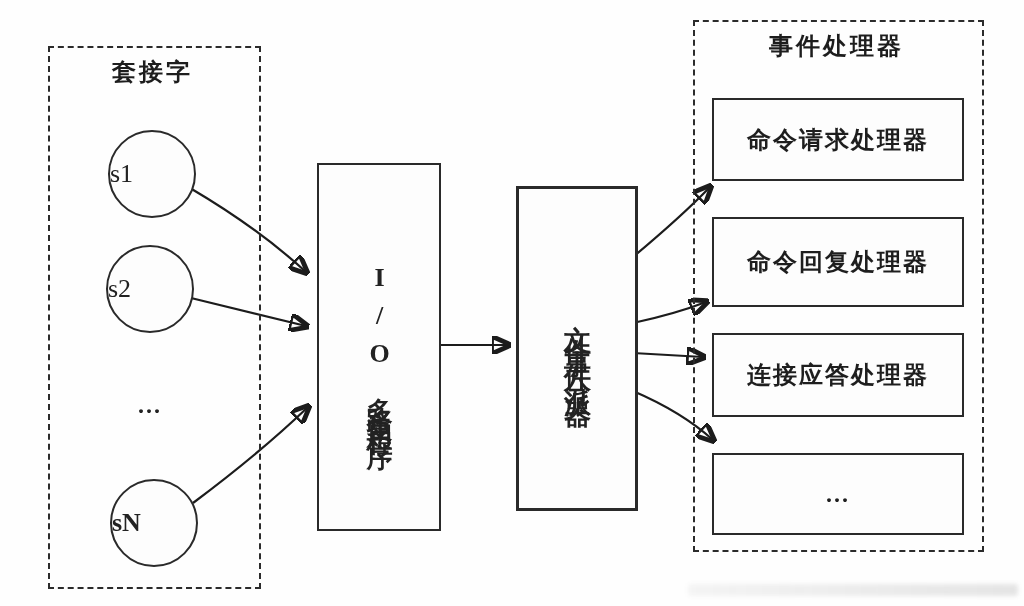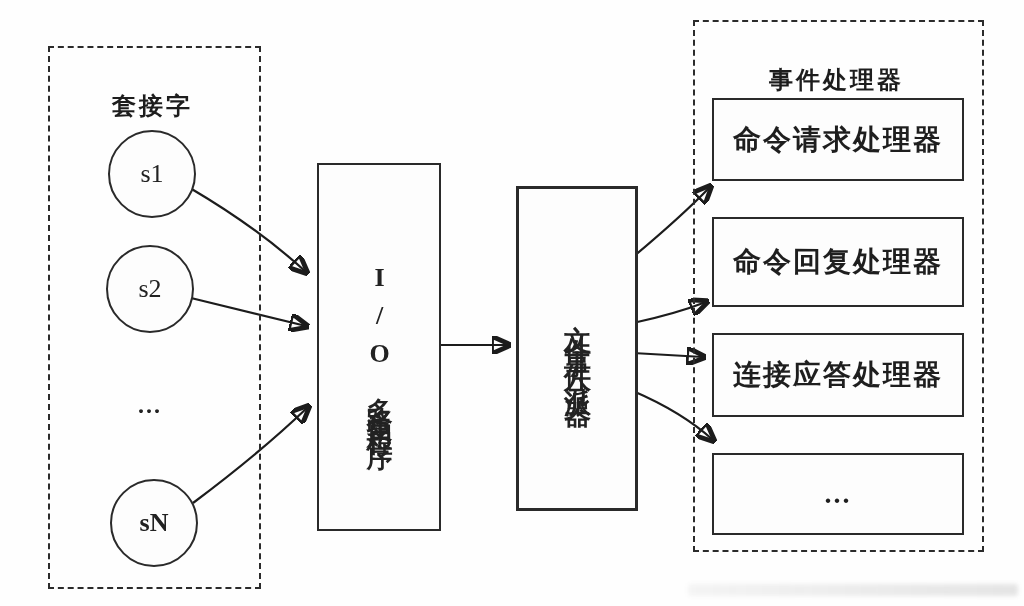"事件处理器" .group-title { margin-top: 34px -> none }
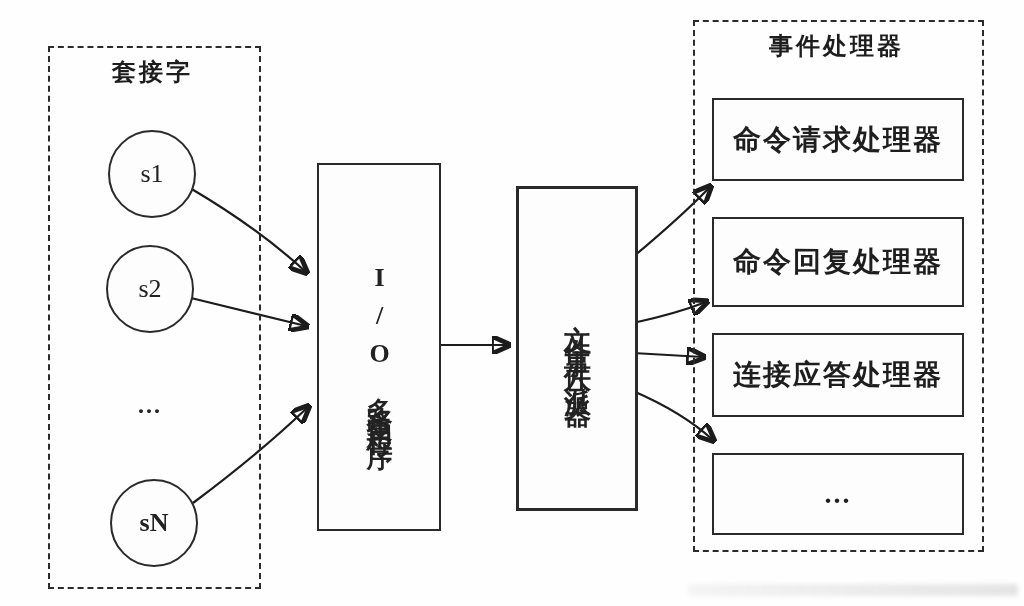"命令请求处理器" .handler-box { font-size: 28px -> 24px }
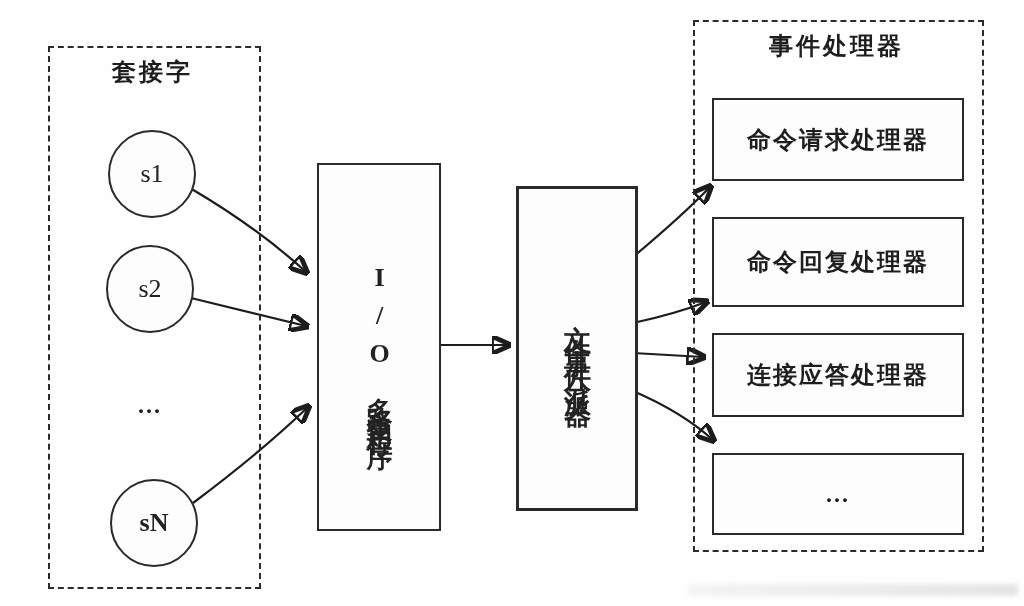"s1" .socket-circle { justify-content: center -> flex-start }
